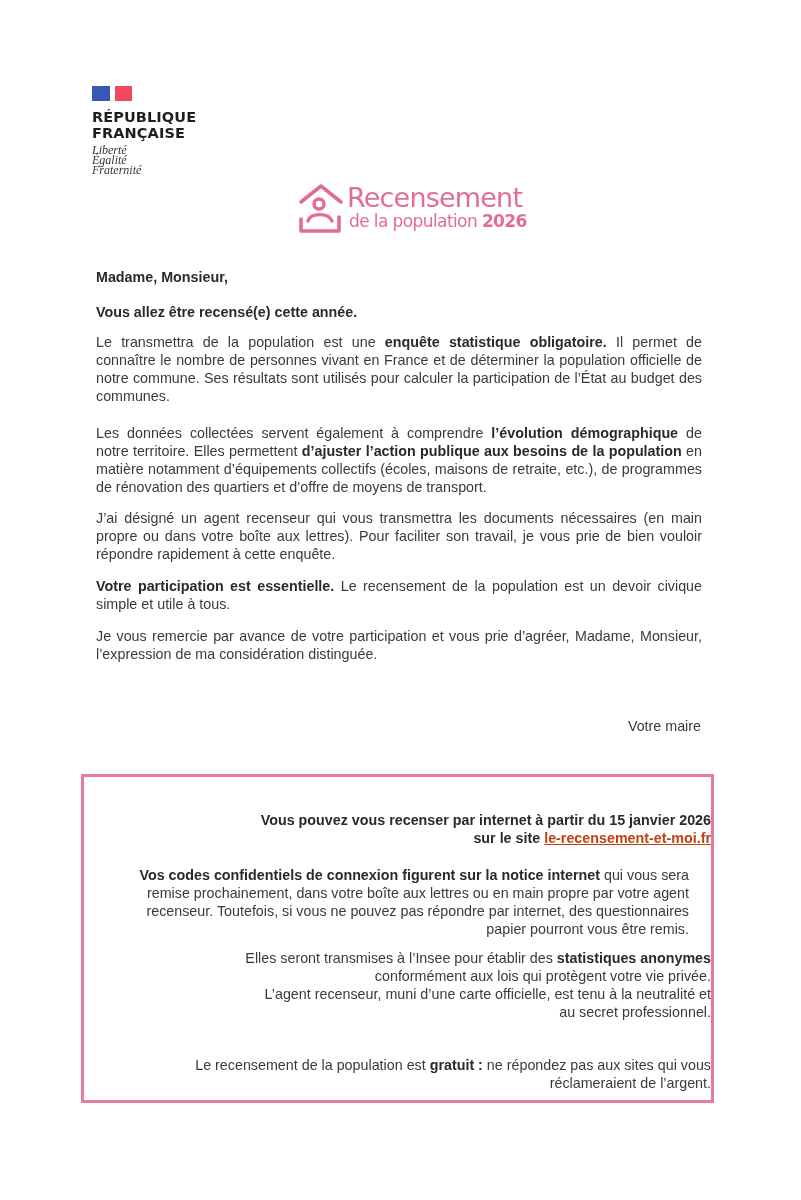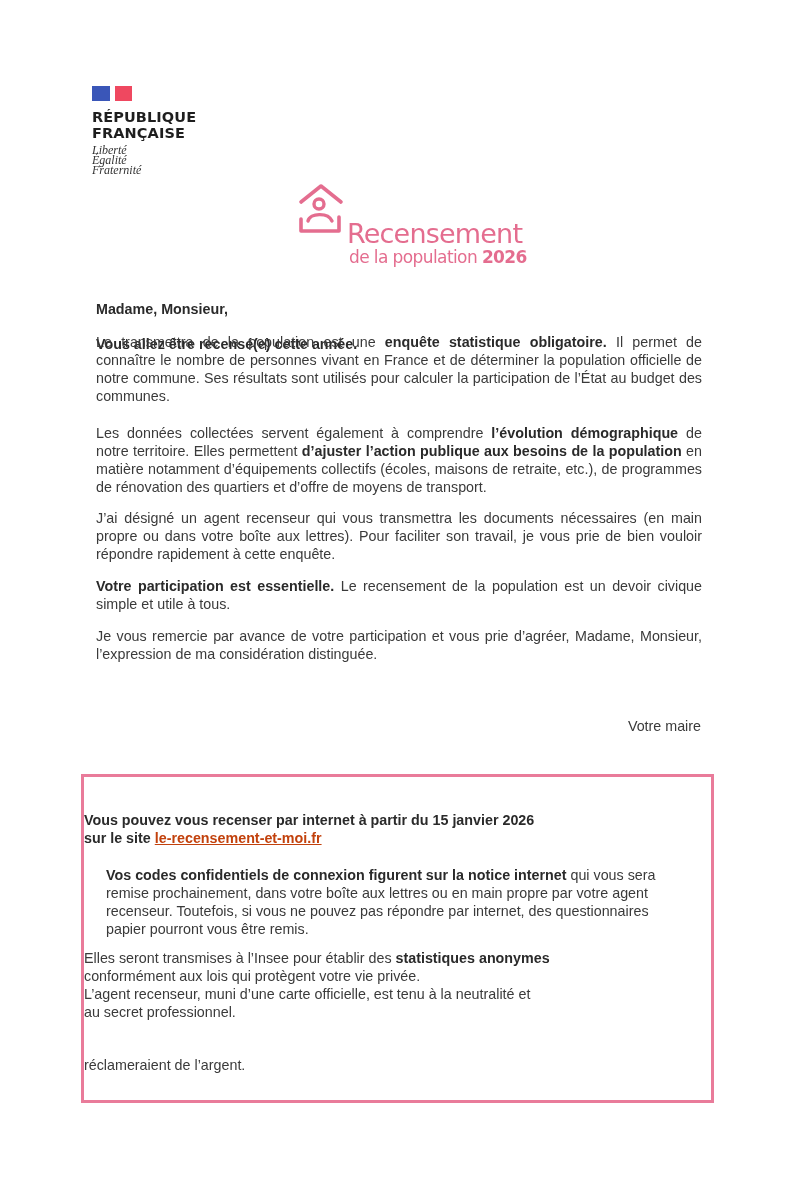"Recensement" .logo-text { margin-top: 36px -> none }
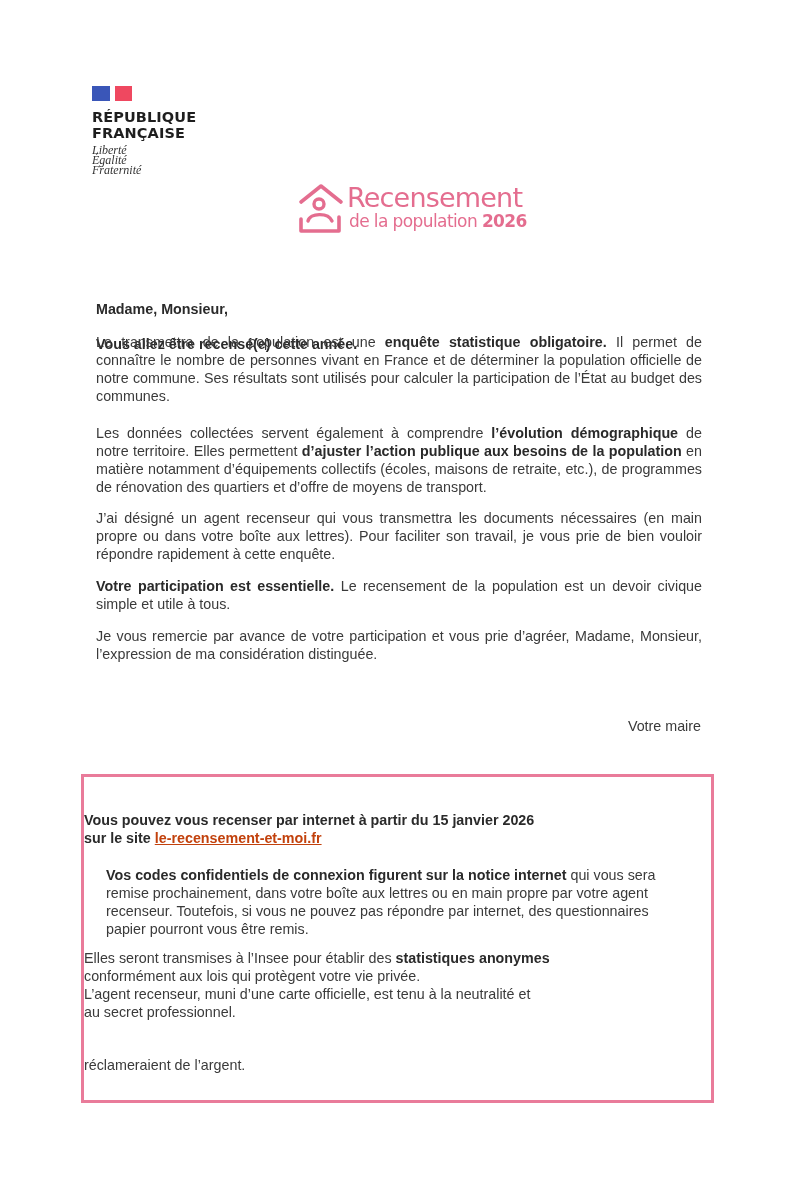"Madame, Monsieur," .b { margin-top: 32px -> none }
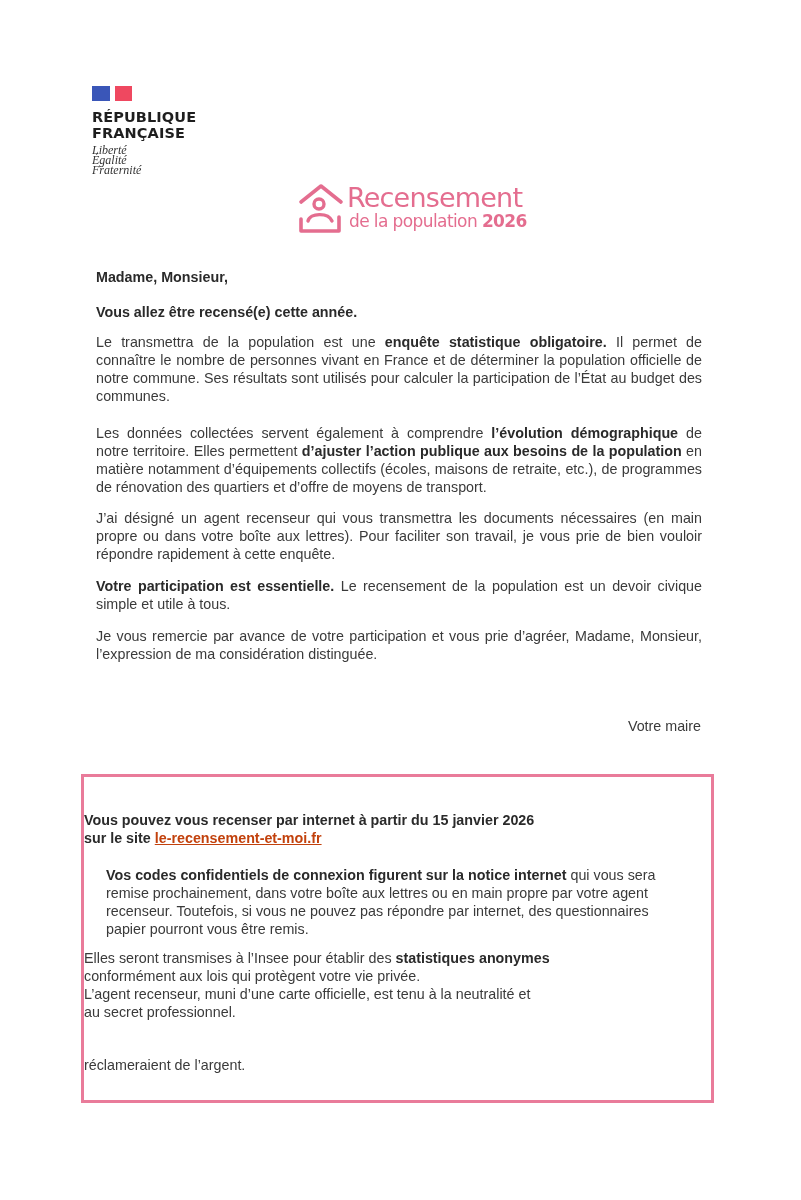"Vous pouvez vous recenser par" .box-inner { text-align: left -> right }
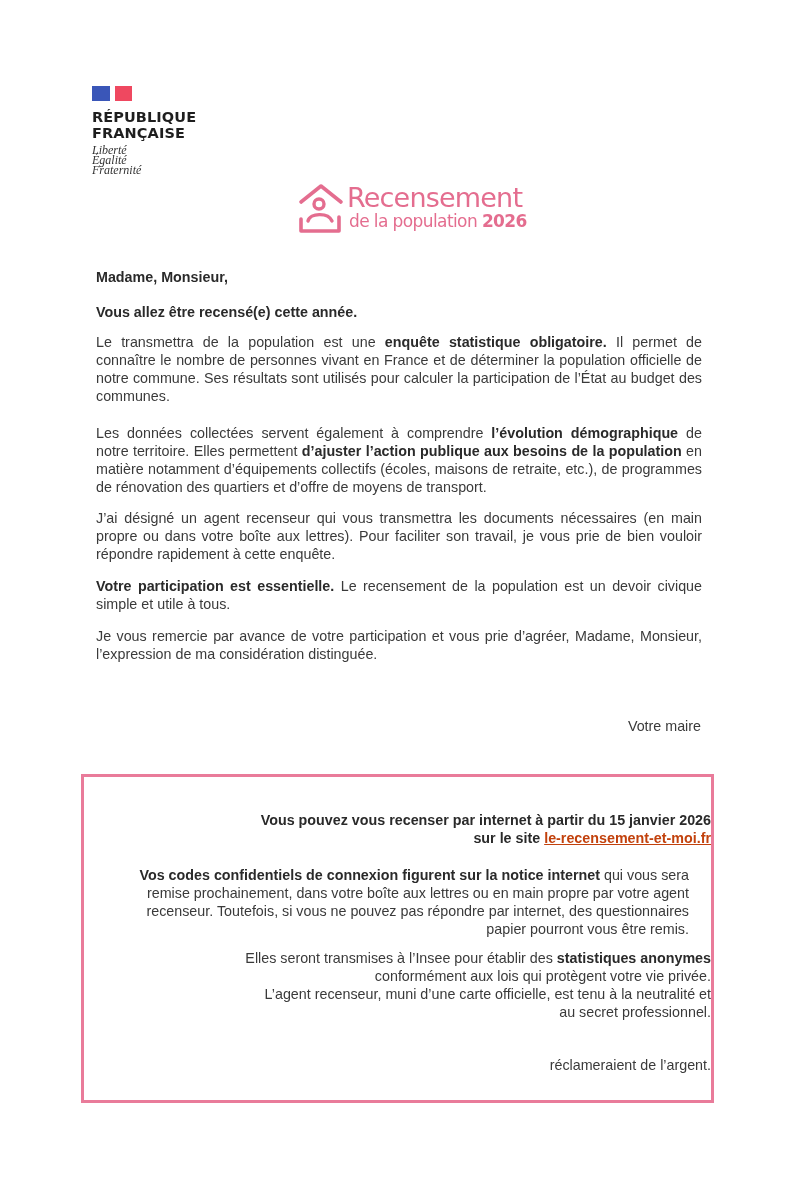"Le recensement de la population est gratuit" p { html: none -> <p><span>Le recensement de la population est </span><span>gratuit :</span><span> ne répondez pas aux sites qui vous</span></p> }
